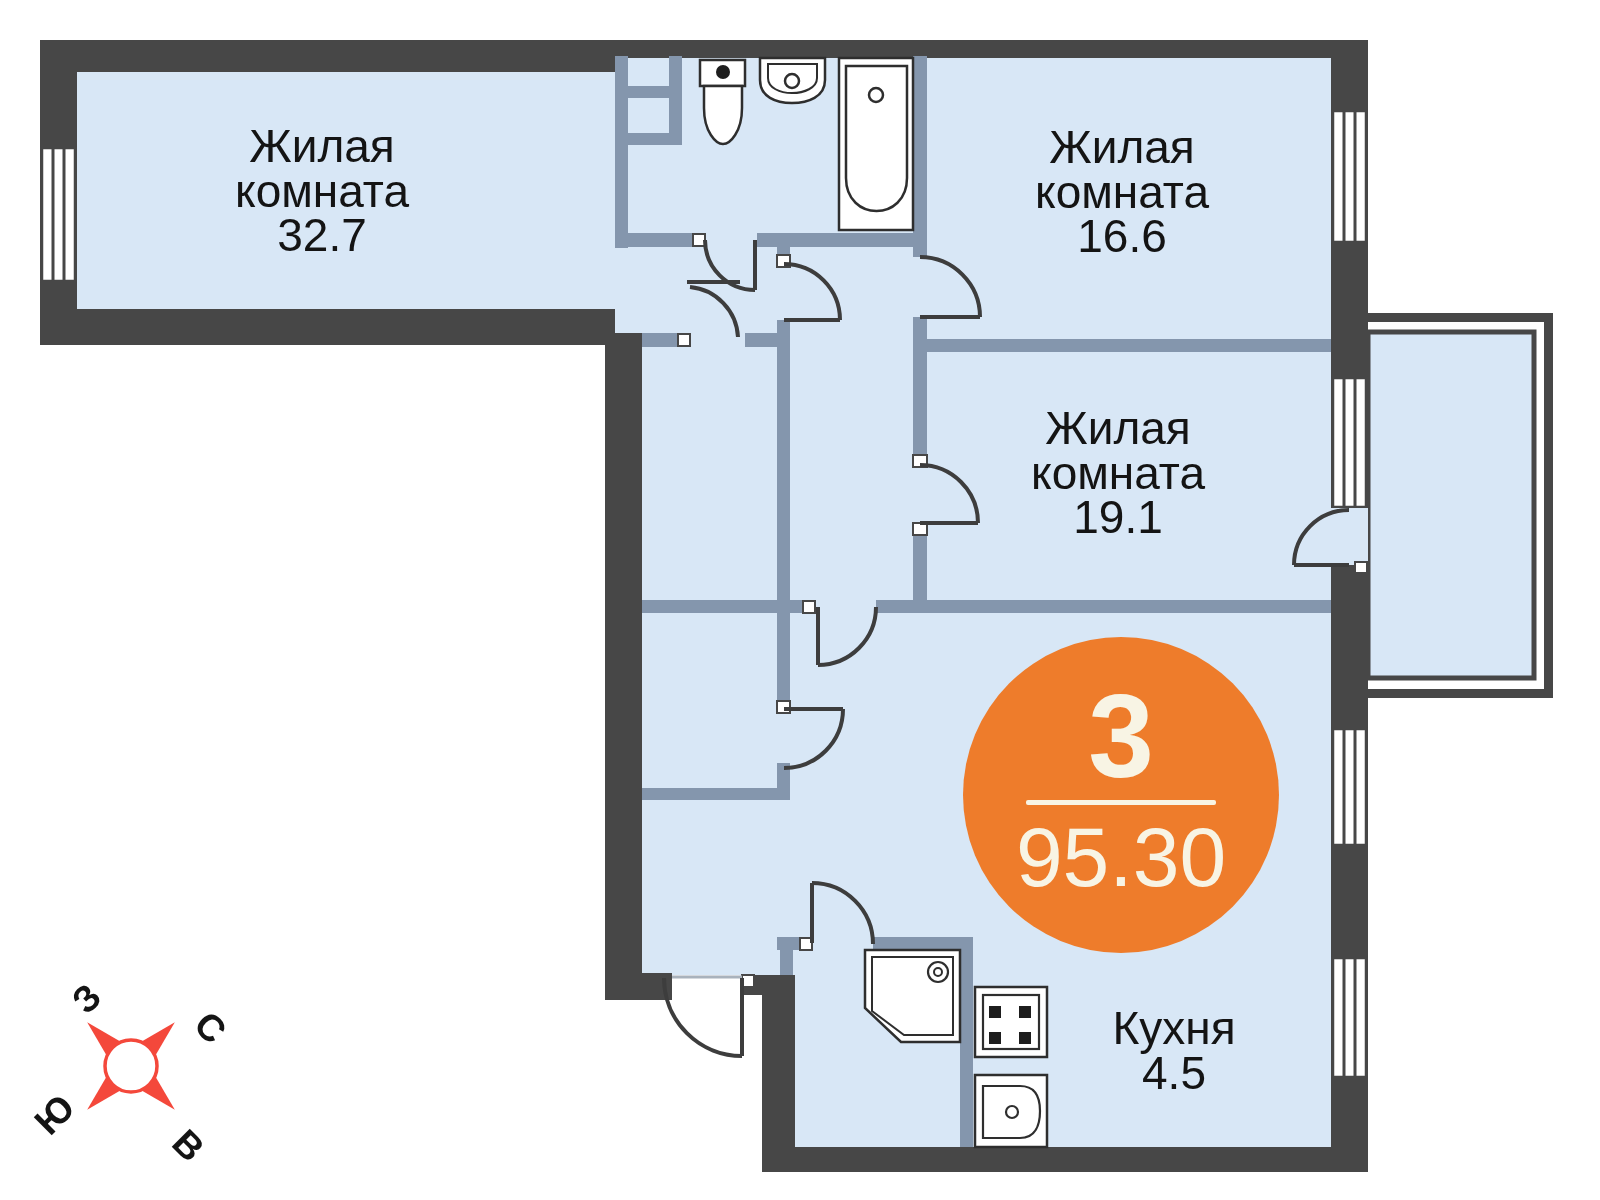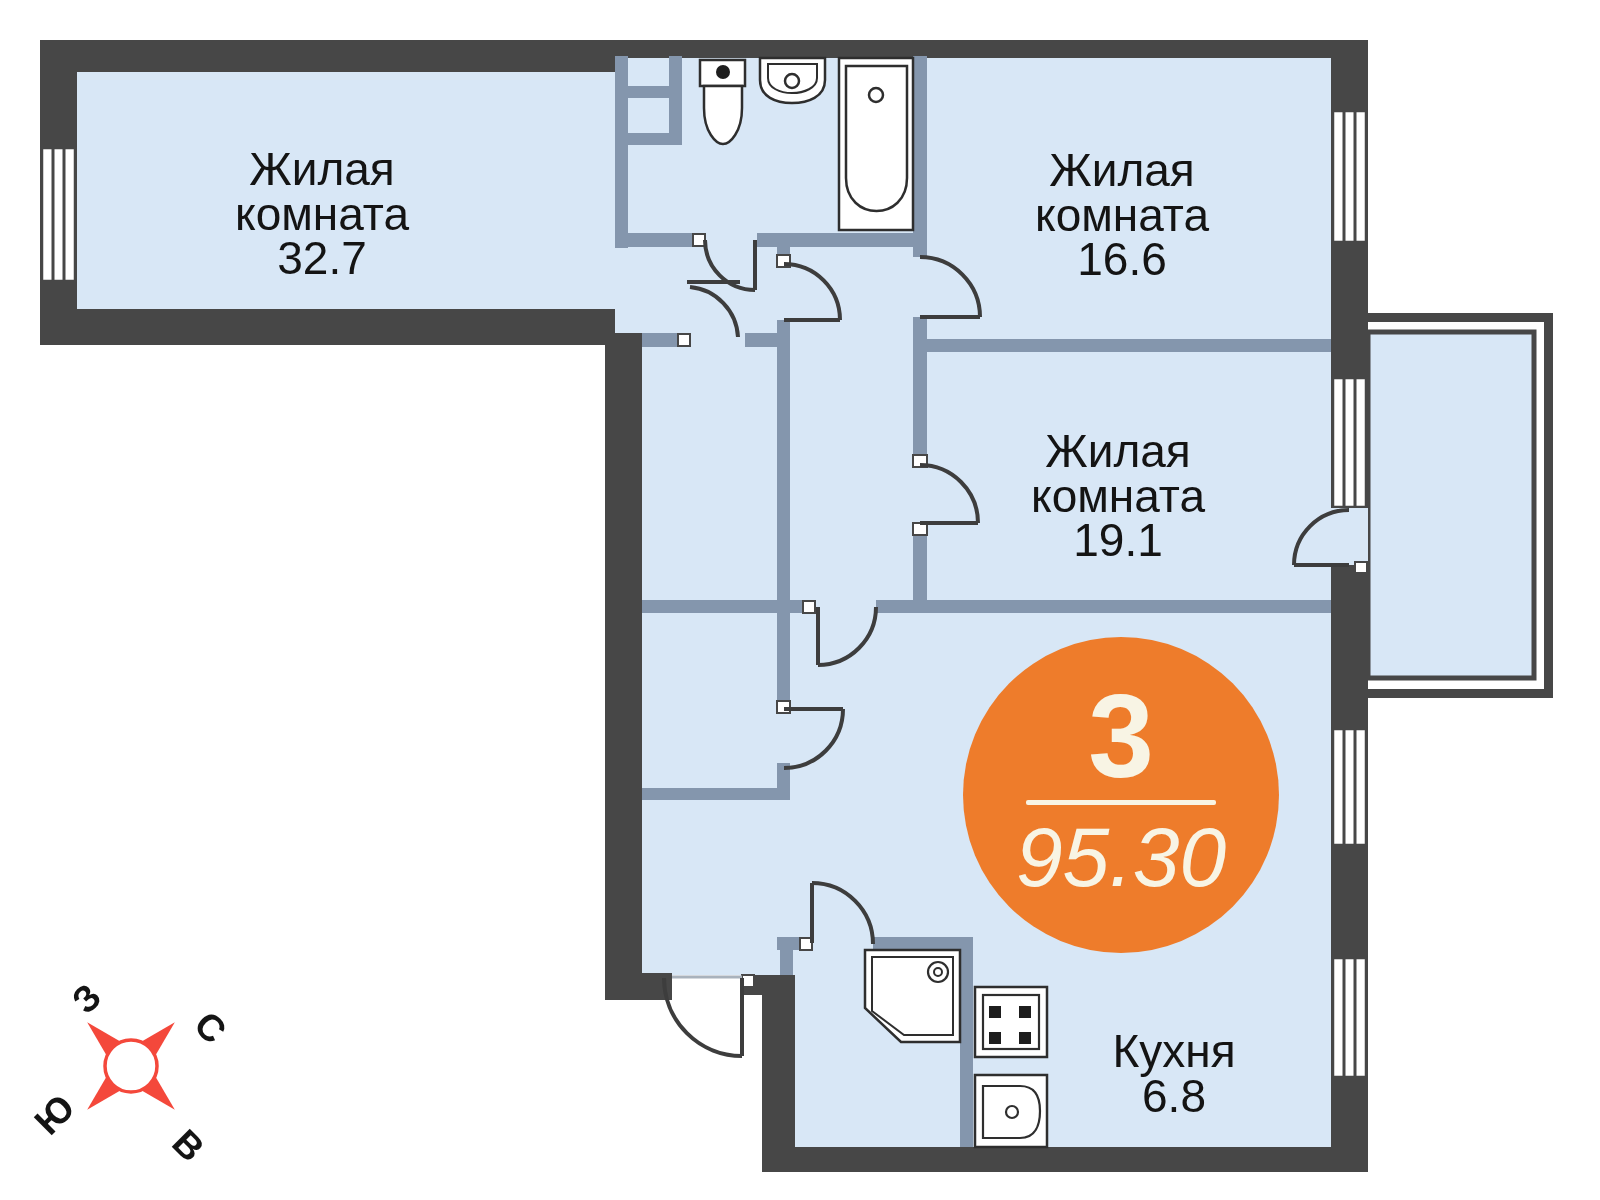"Жилая" .room-label { margin-top: 23px -> none }
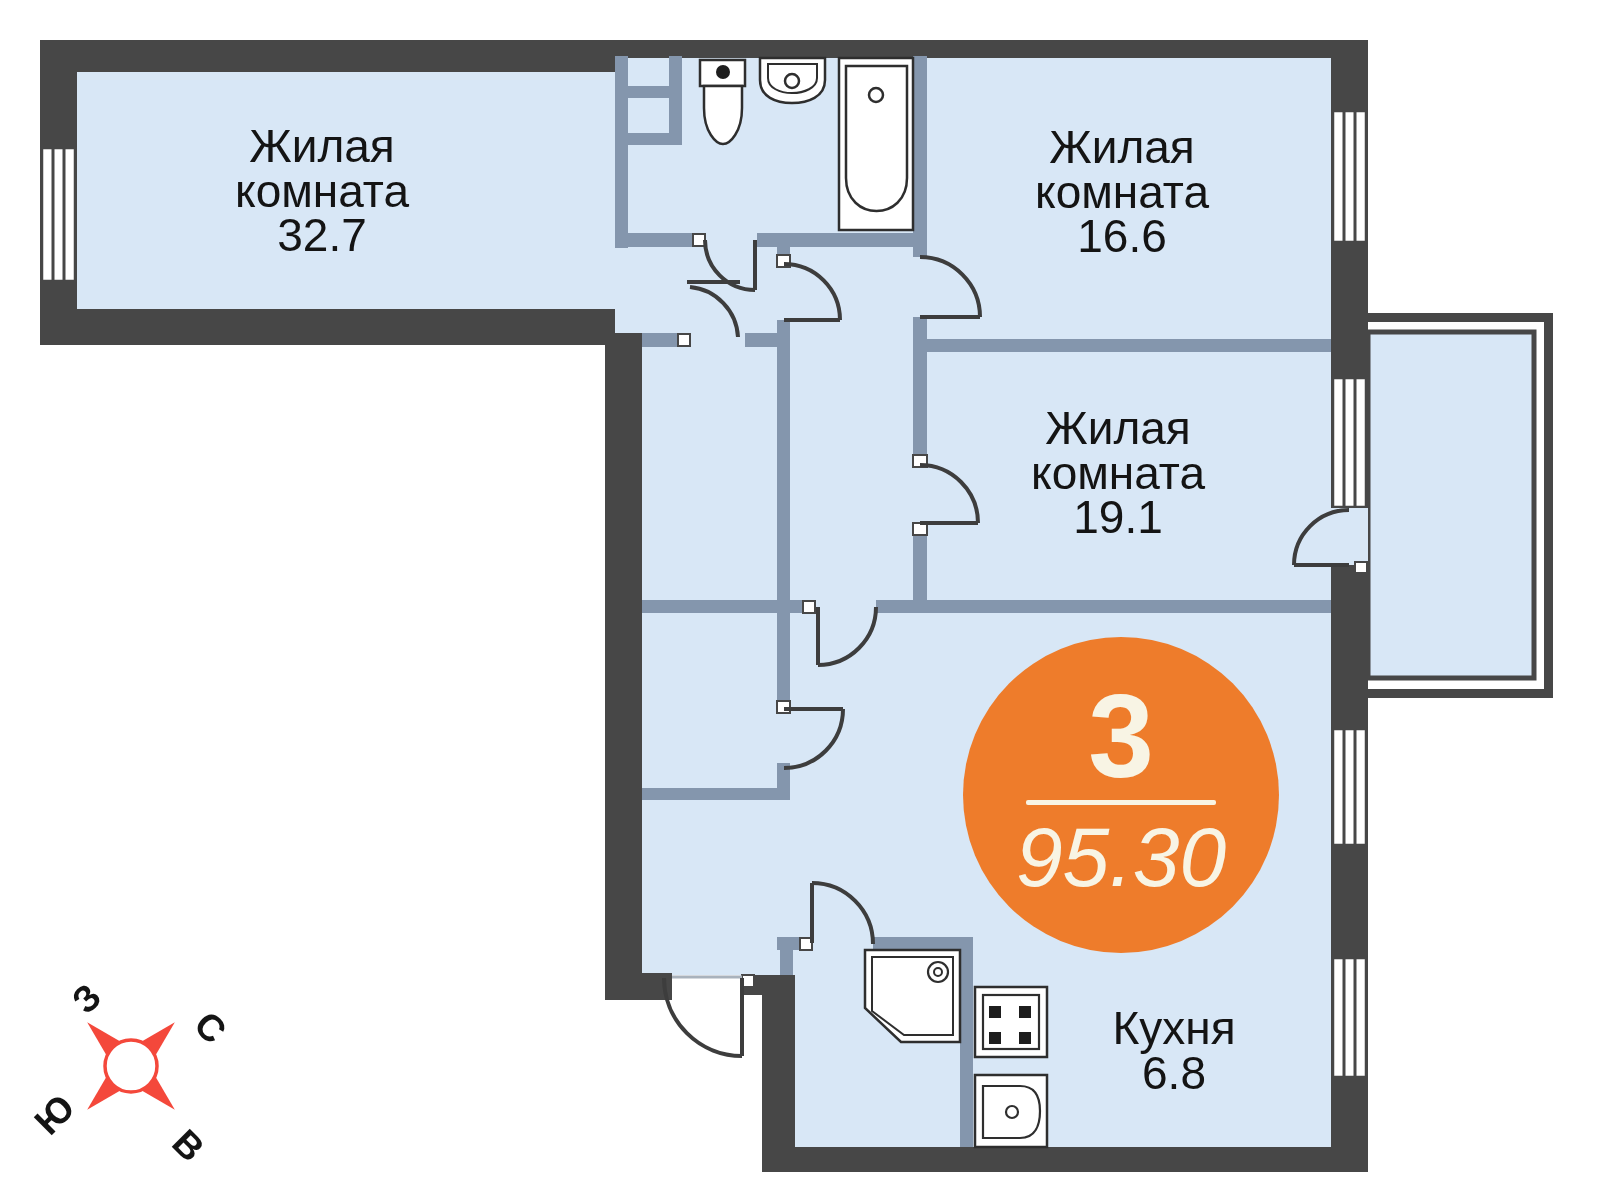"95.30" .badge .area { font-style: italic -> none }
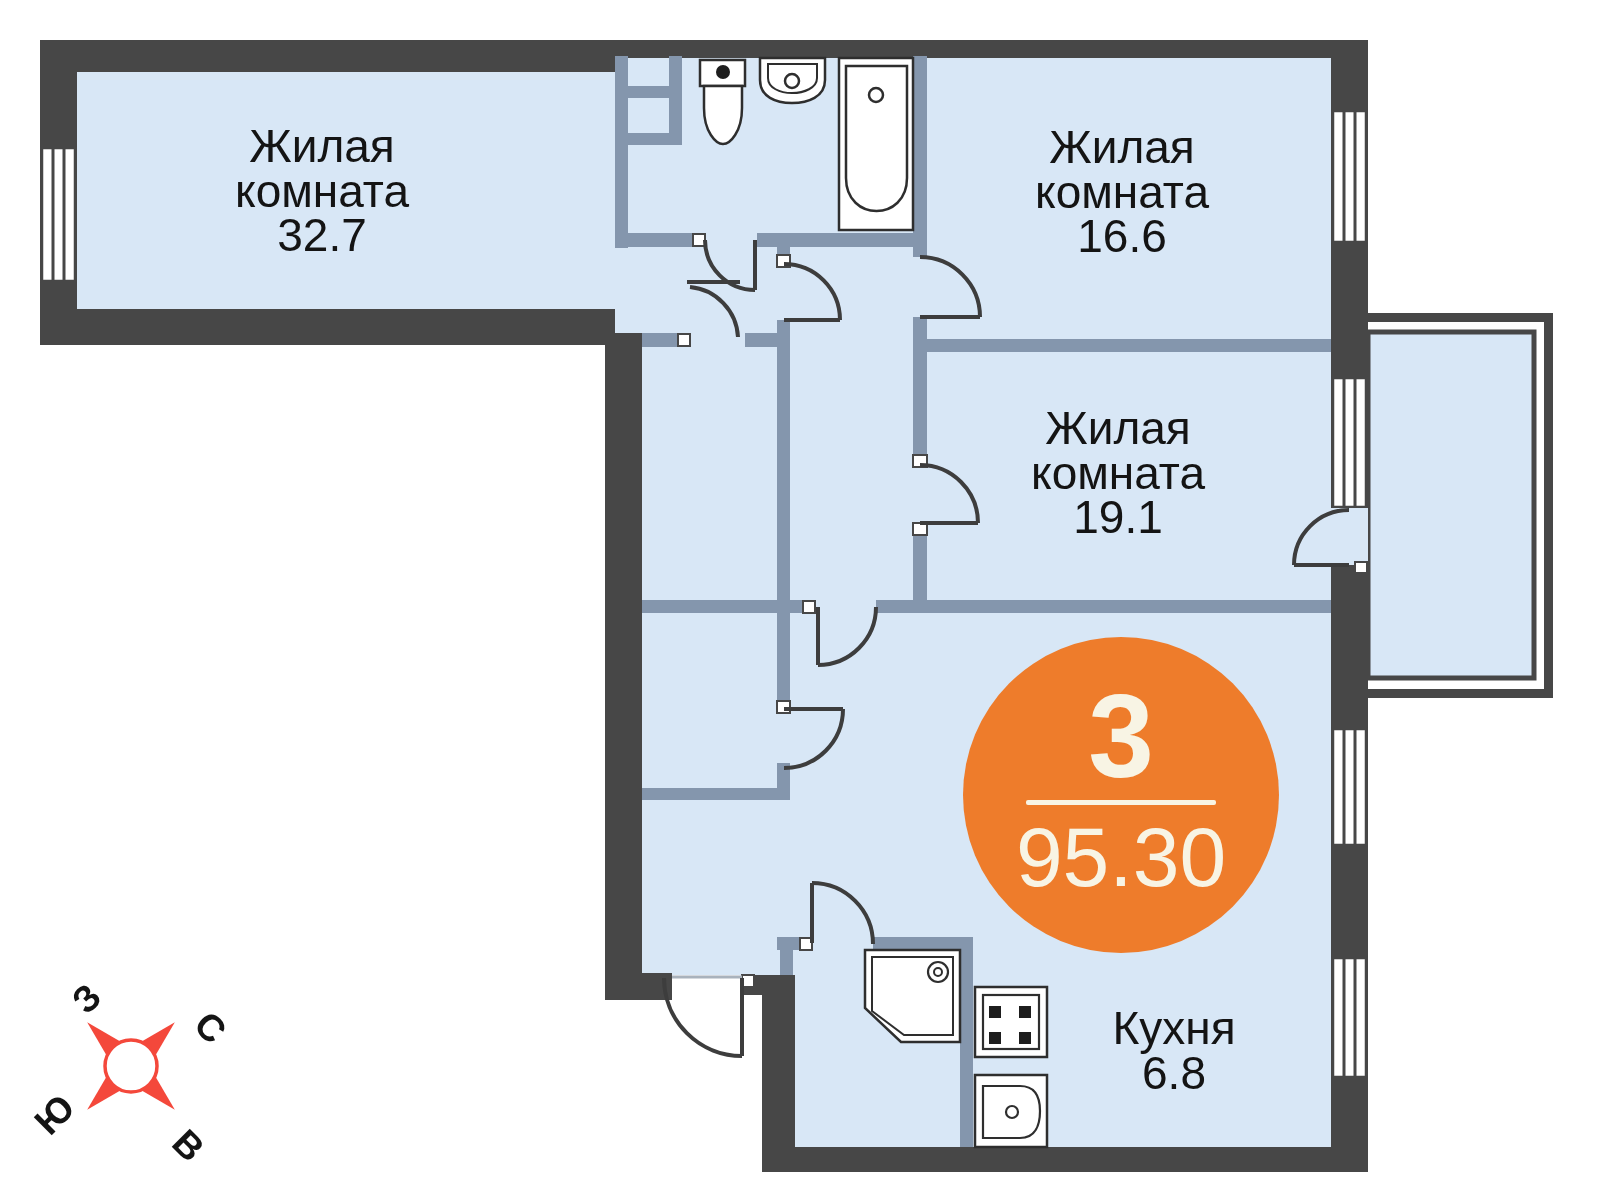"6.8" span { text: 6.8 -> 4.5 }
